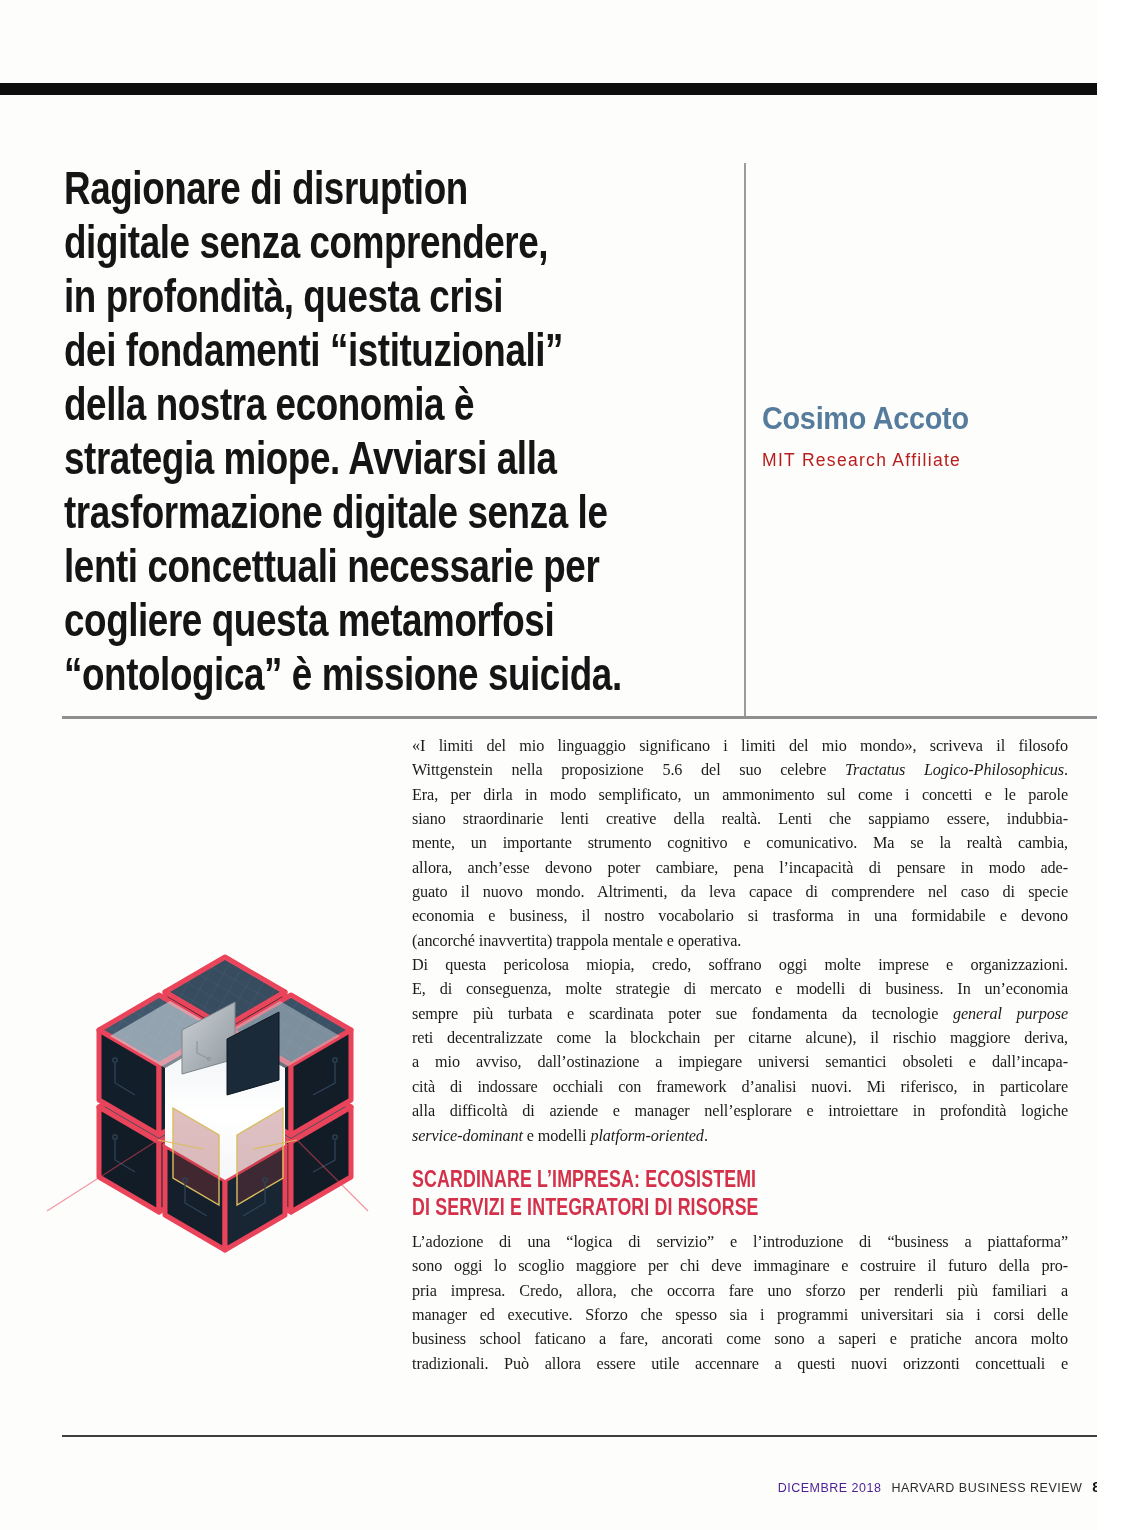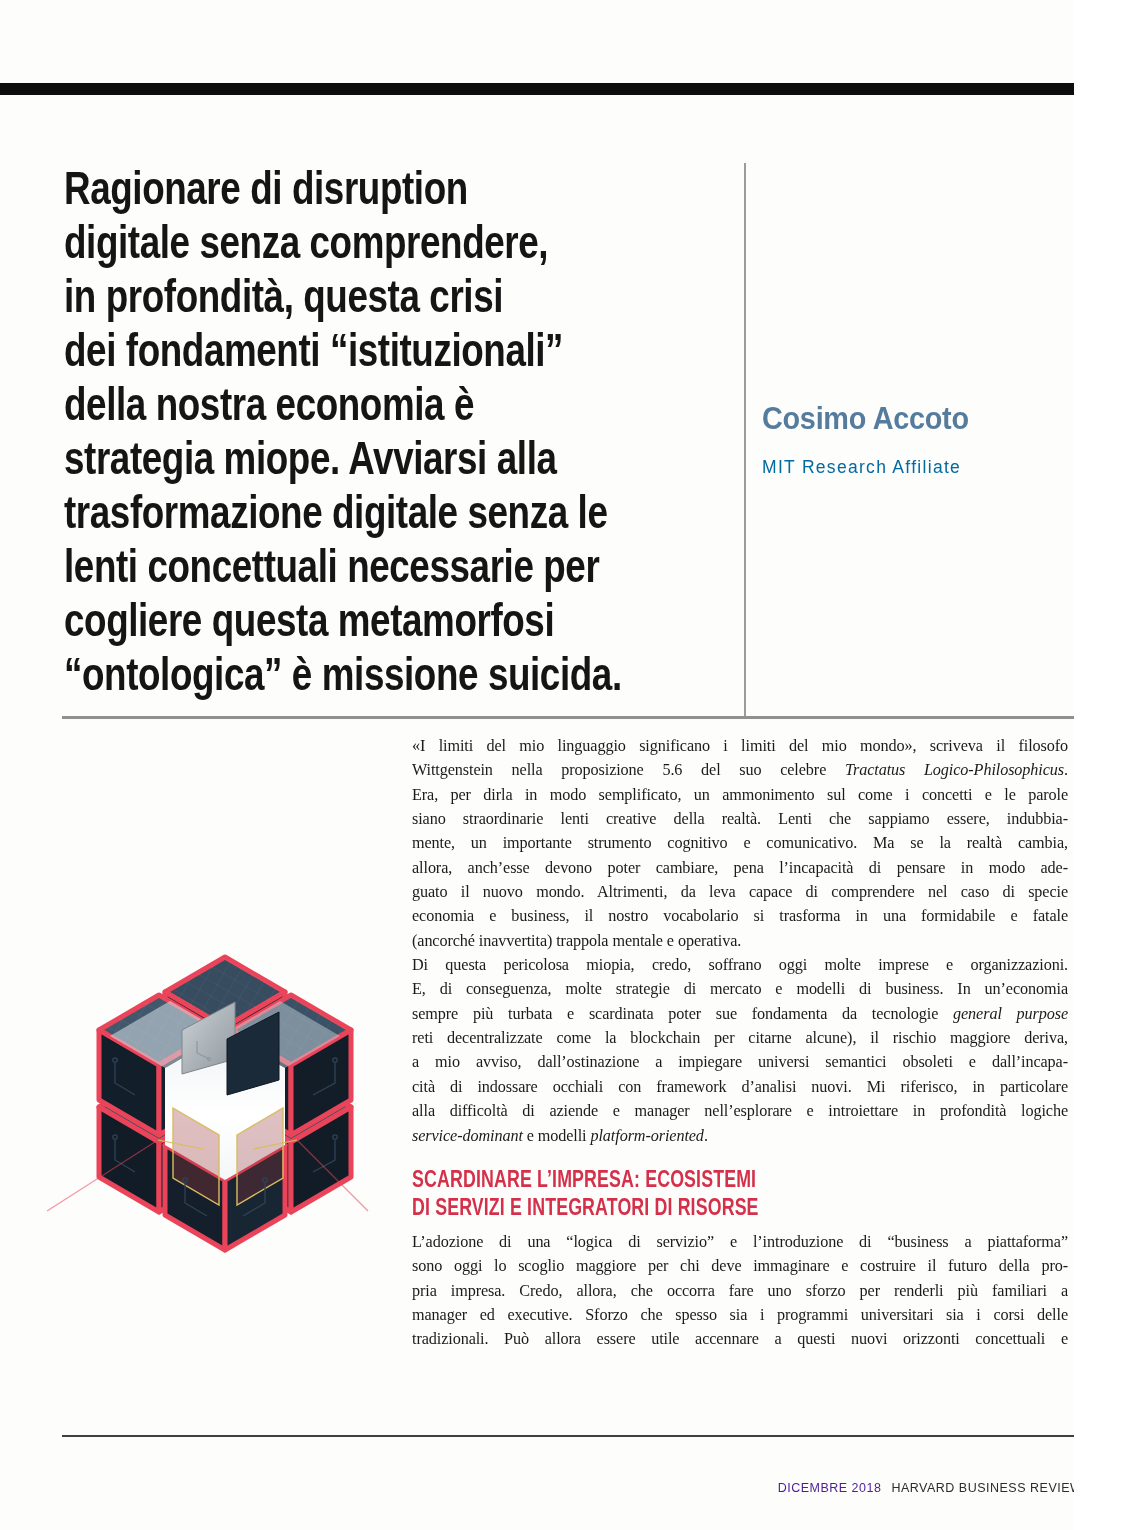"Ragionare di disruption" #page { padding-left: none -> 23px }
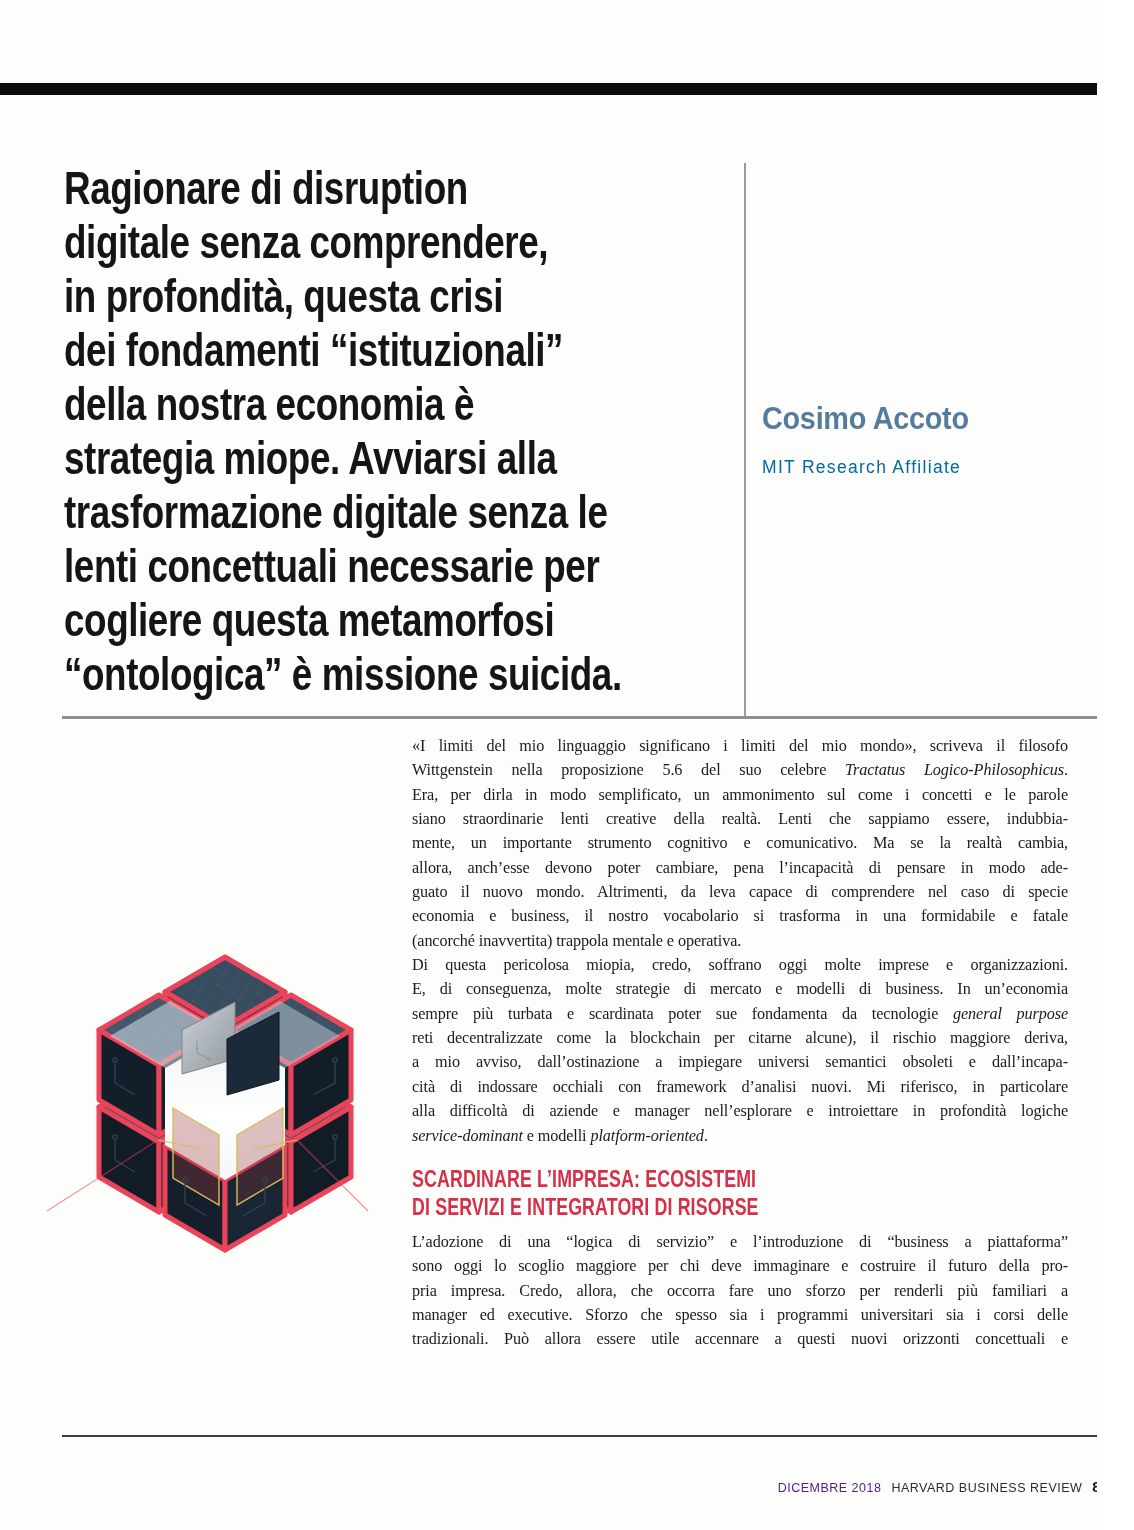"MIT Research Affiliate" #author-title { color: #0369a1 -> #b91c1c; margin-top: 20px -> 13px }
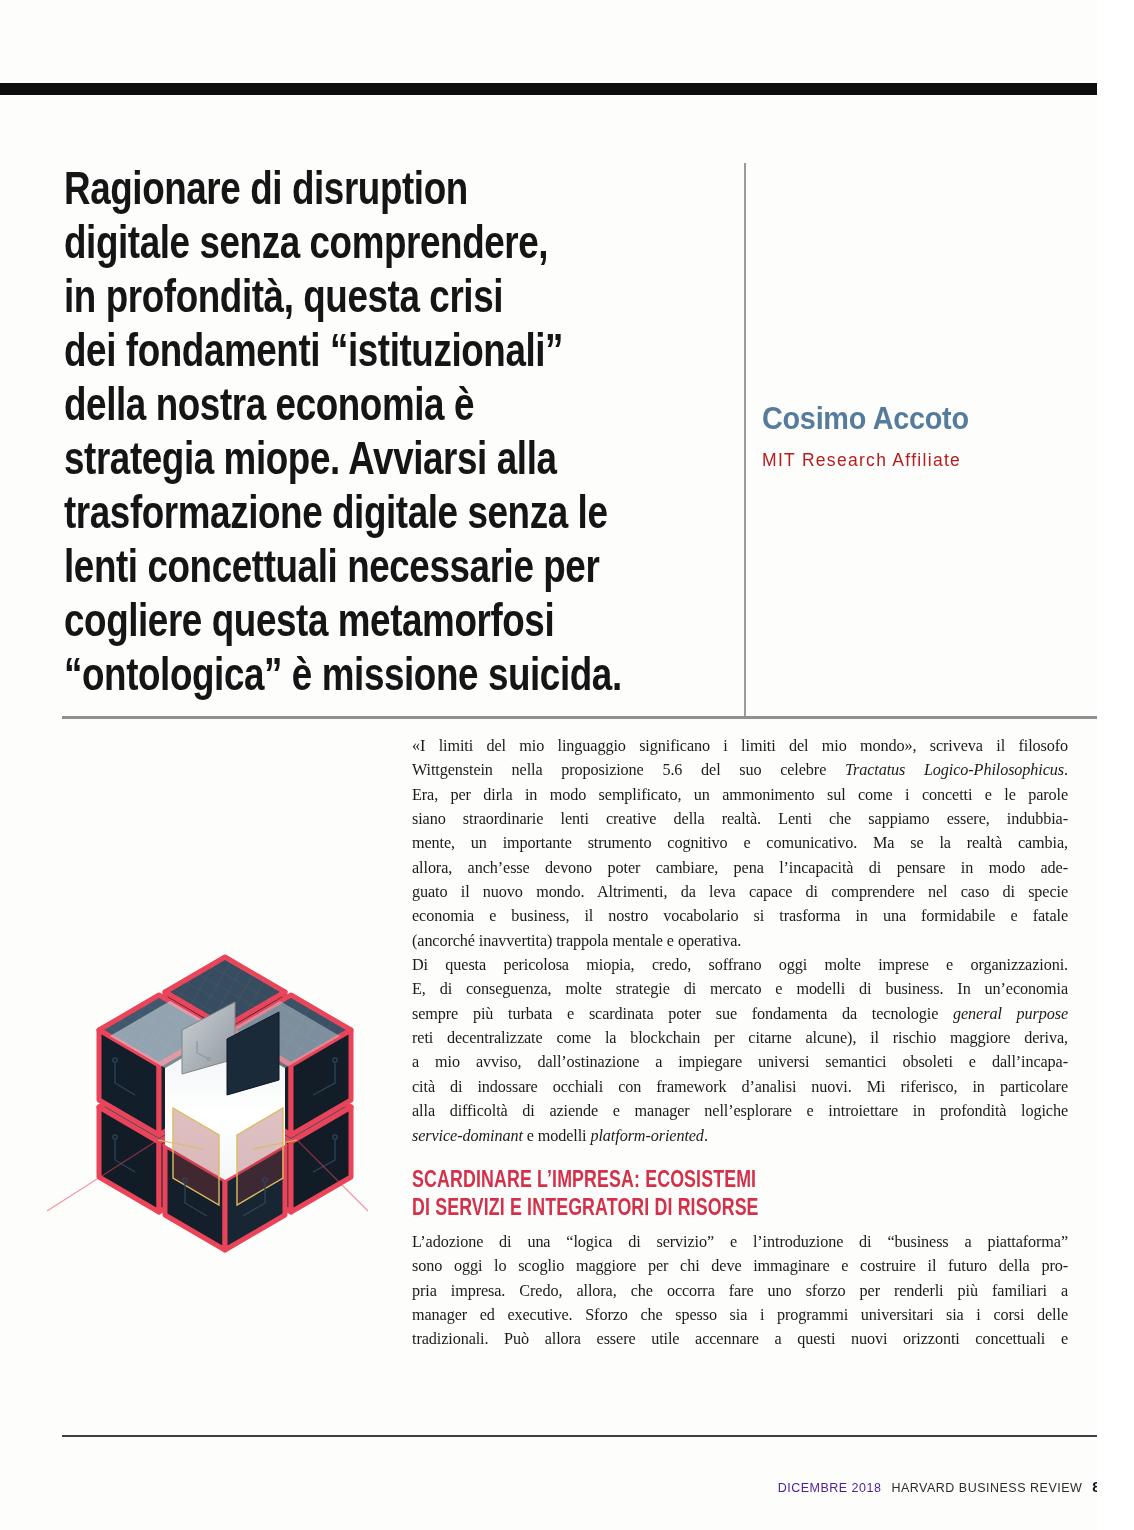"economia e business, il nostro" span { text: fatale -> devono }
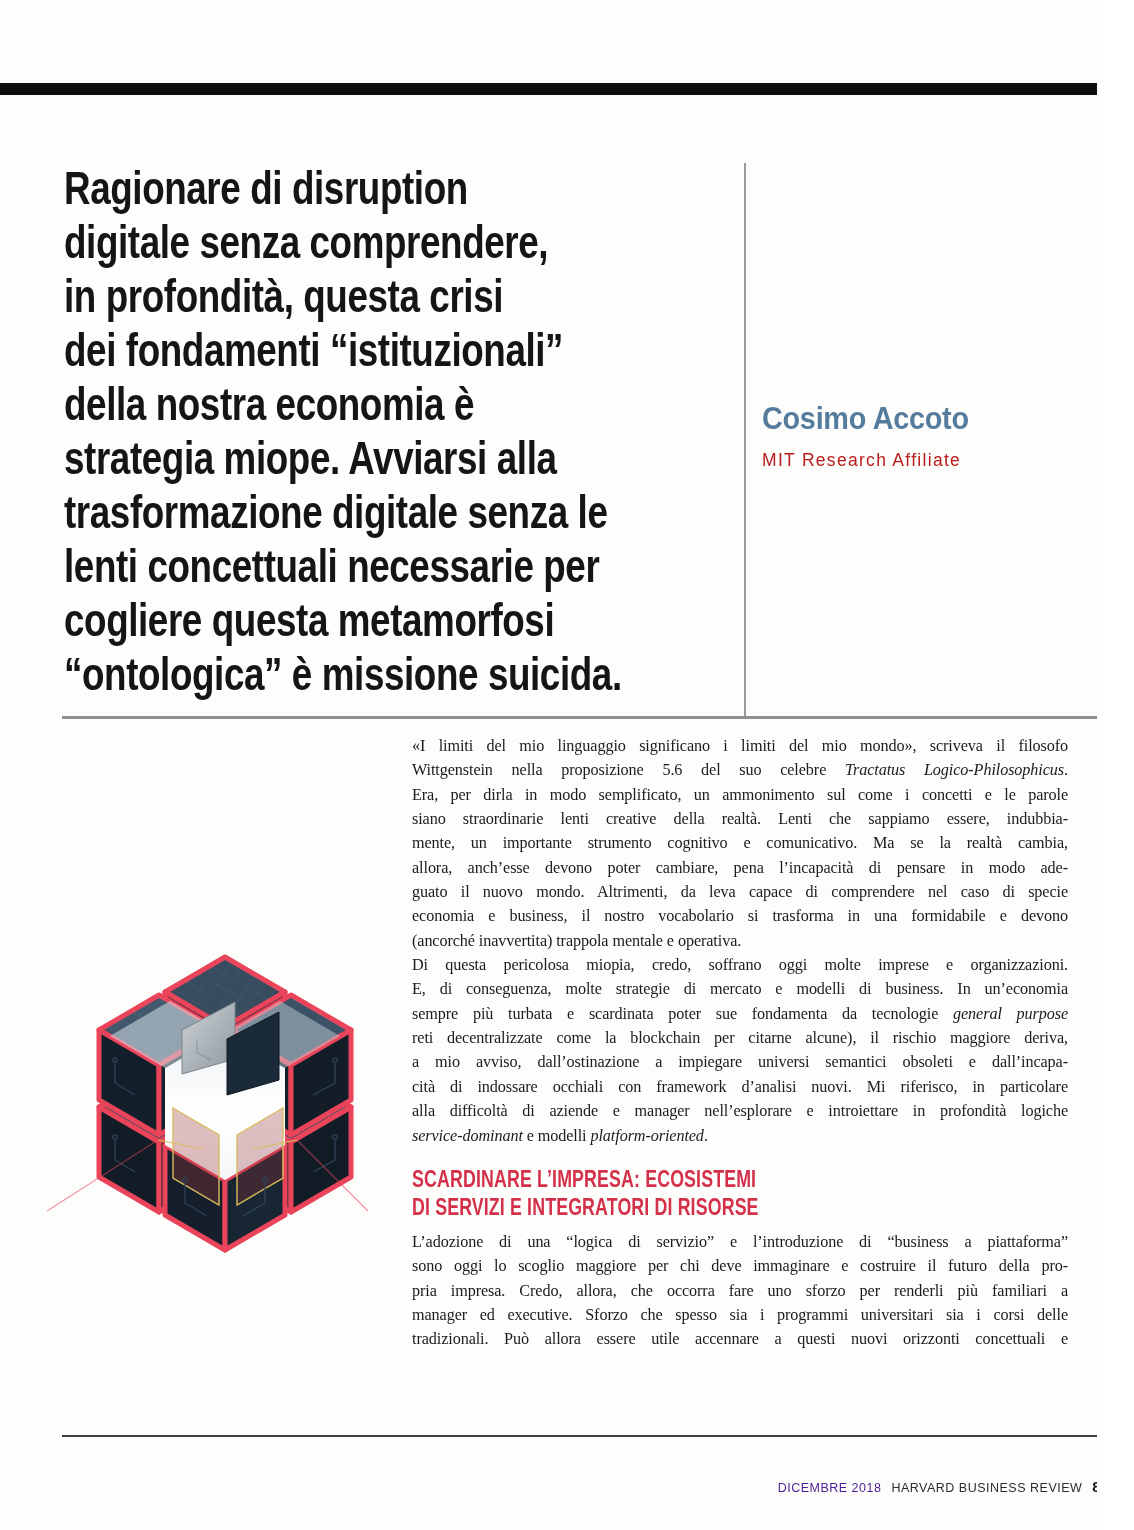"business school faticano a fare," div.line { html: none -> <div><span>business school faticano a fare, ancorati come sono a saperi e pratiche ancora molto</span></div> }
